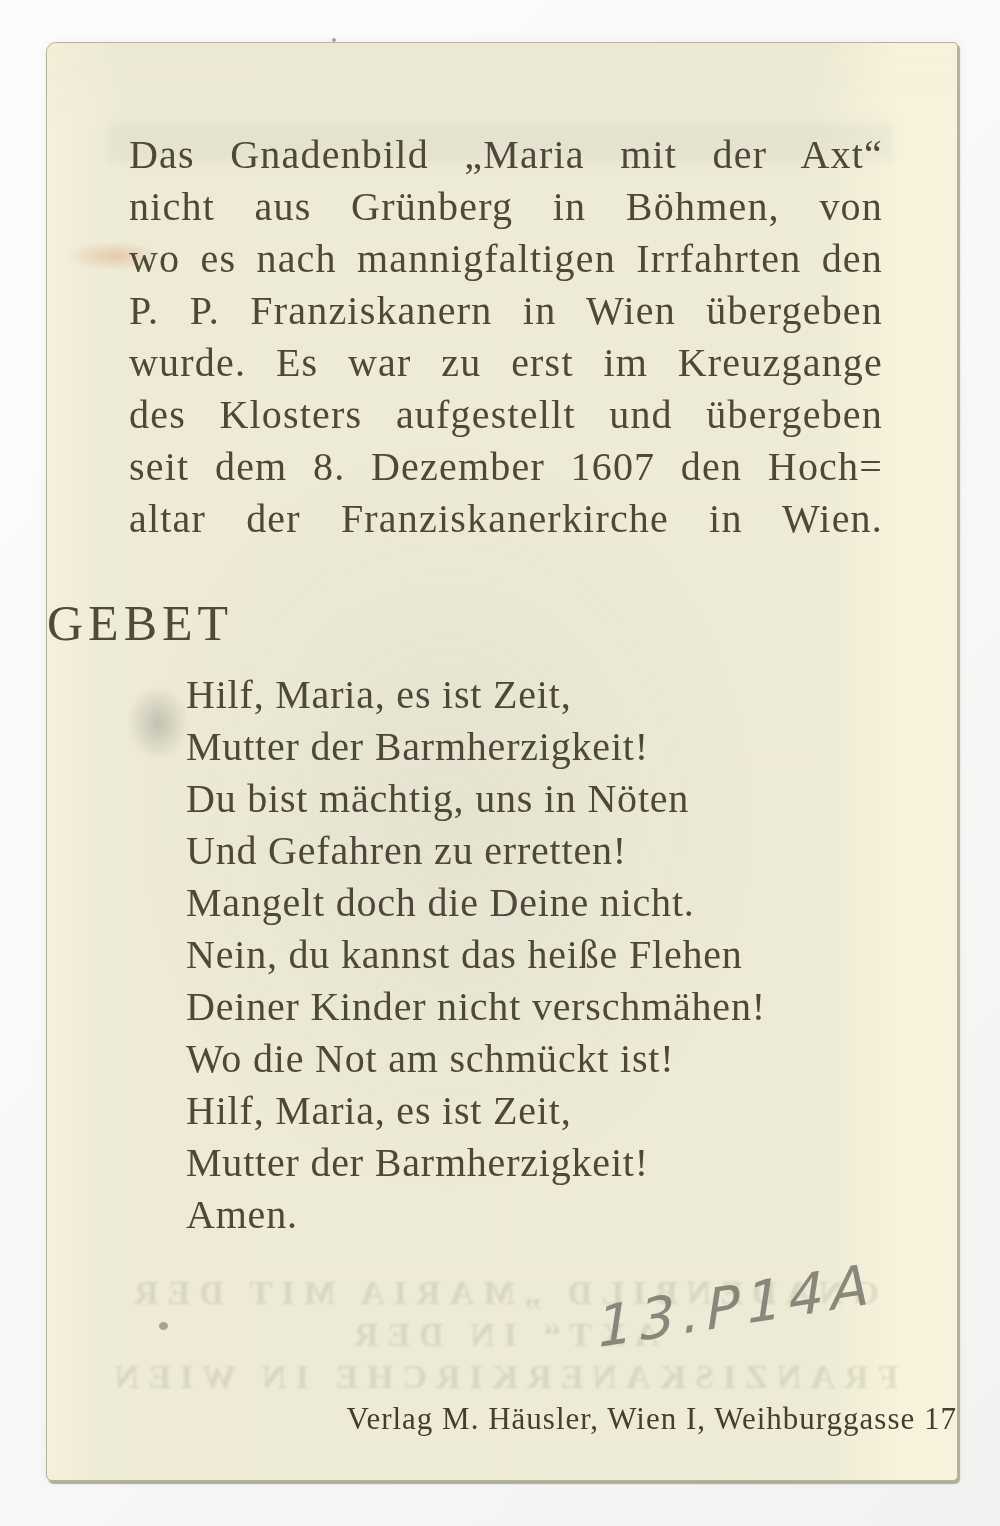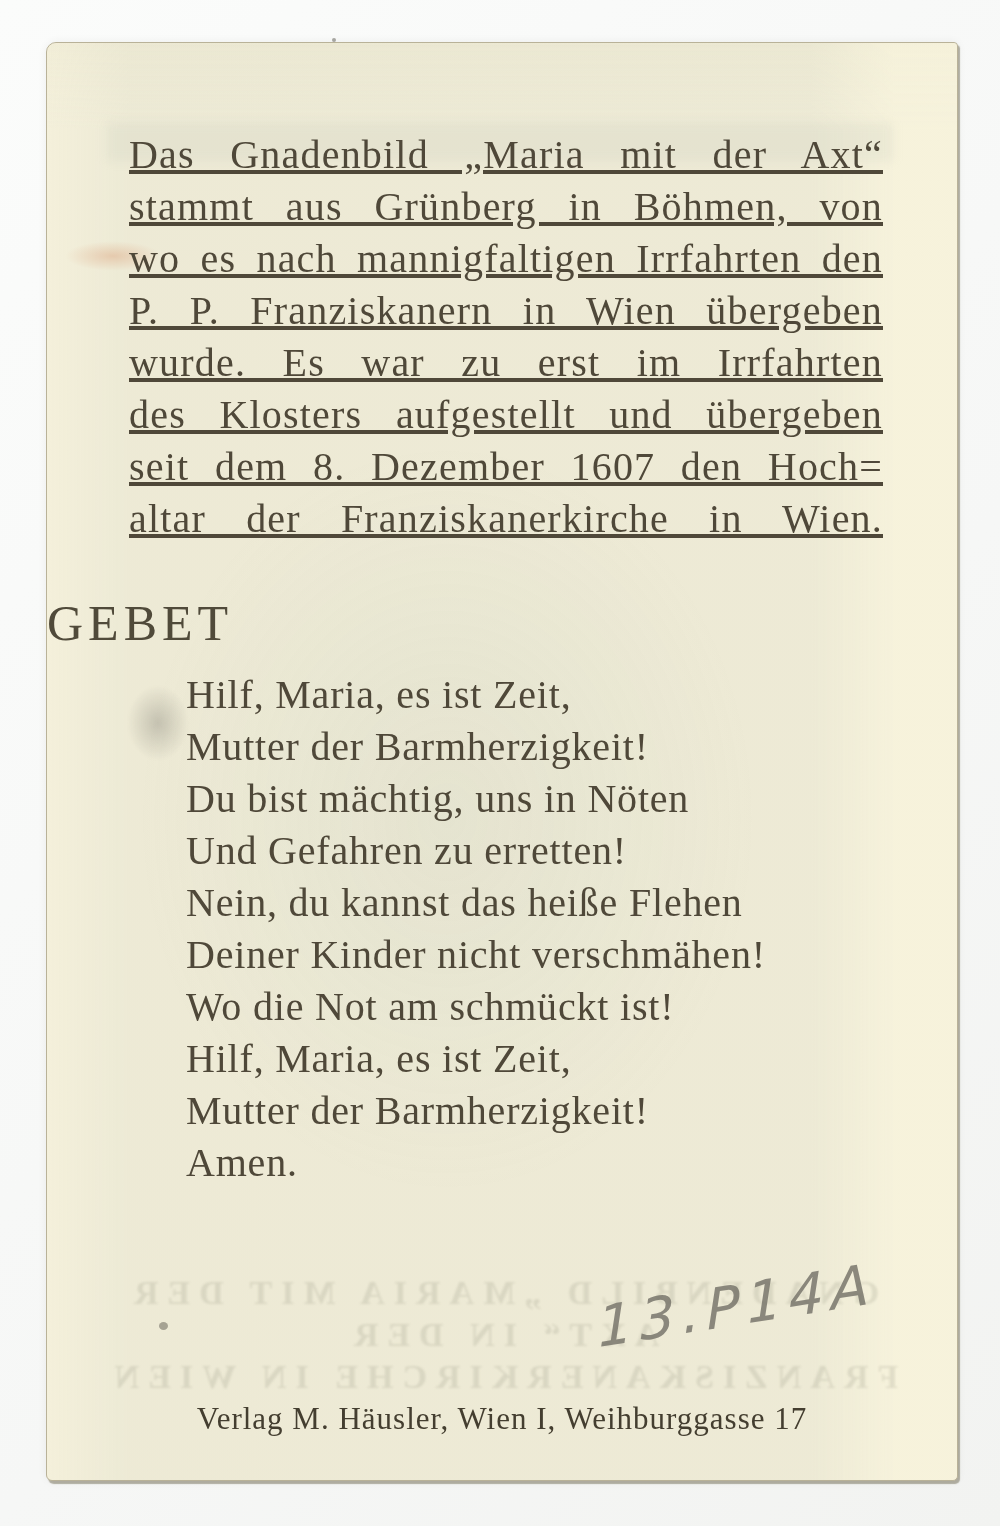"Das Gnadenbild „Maria mit der" .intro { text-decoration: underline -> none }
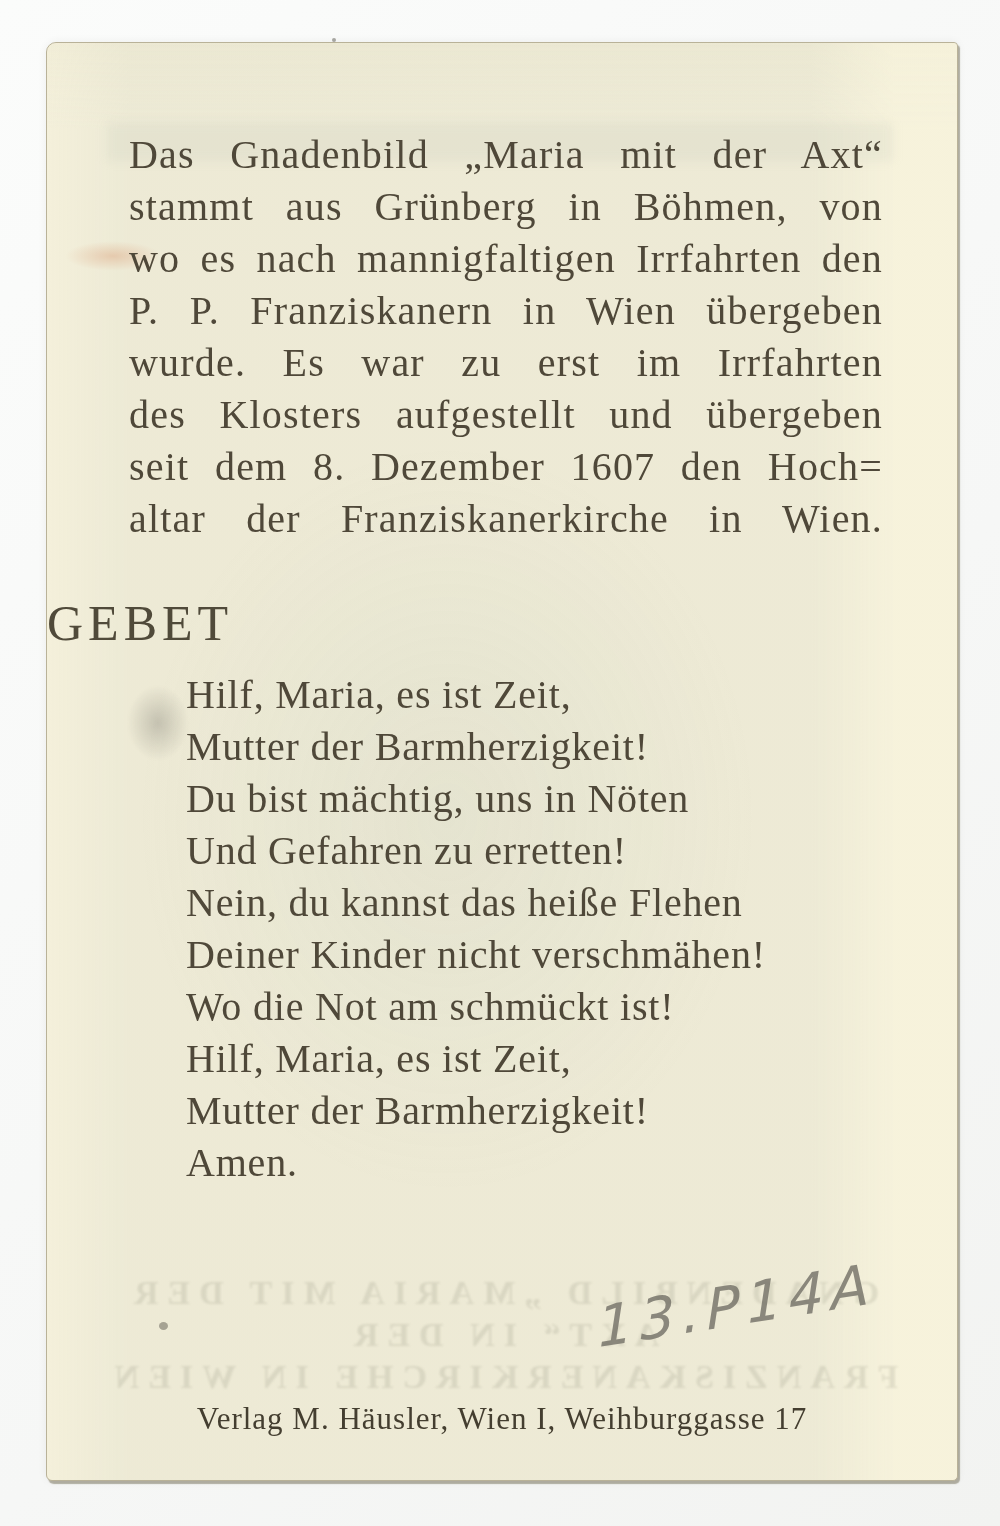"stammt aus Grünberg in Böhmen," div.intro-line { text: stammt -> nicht }
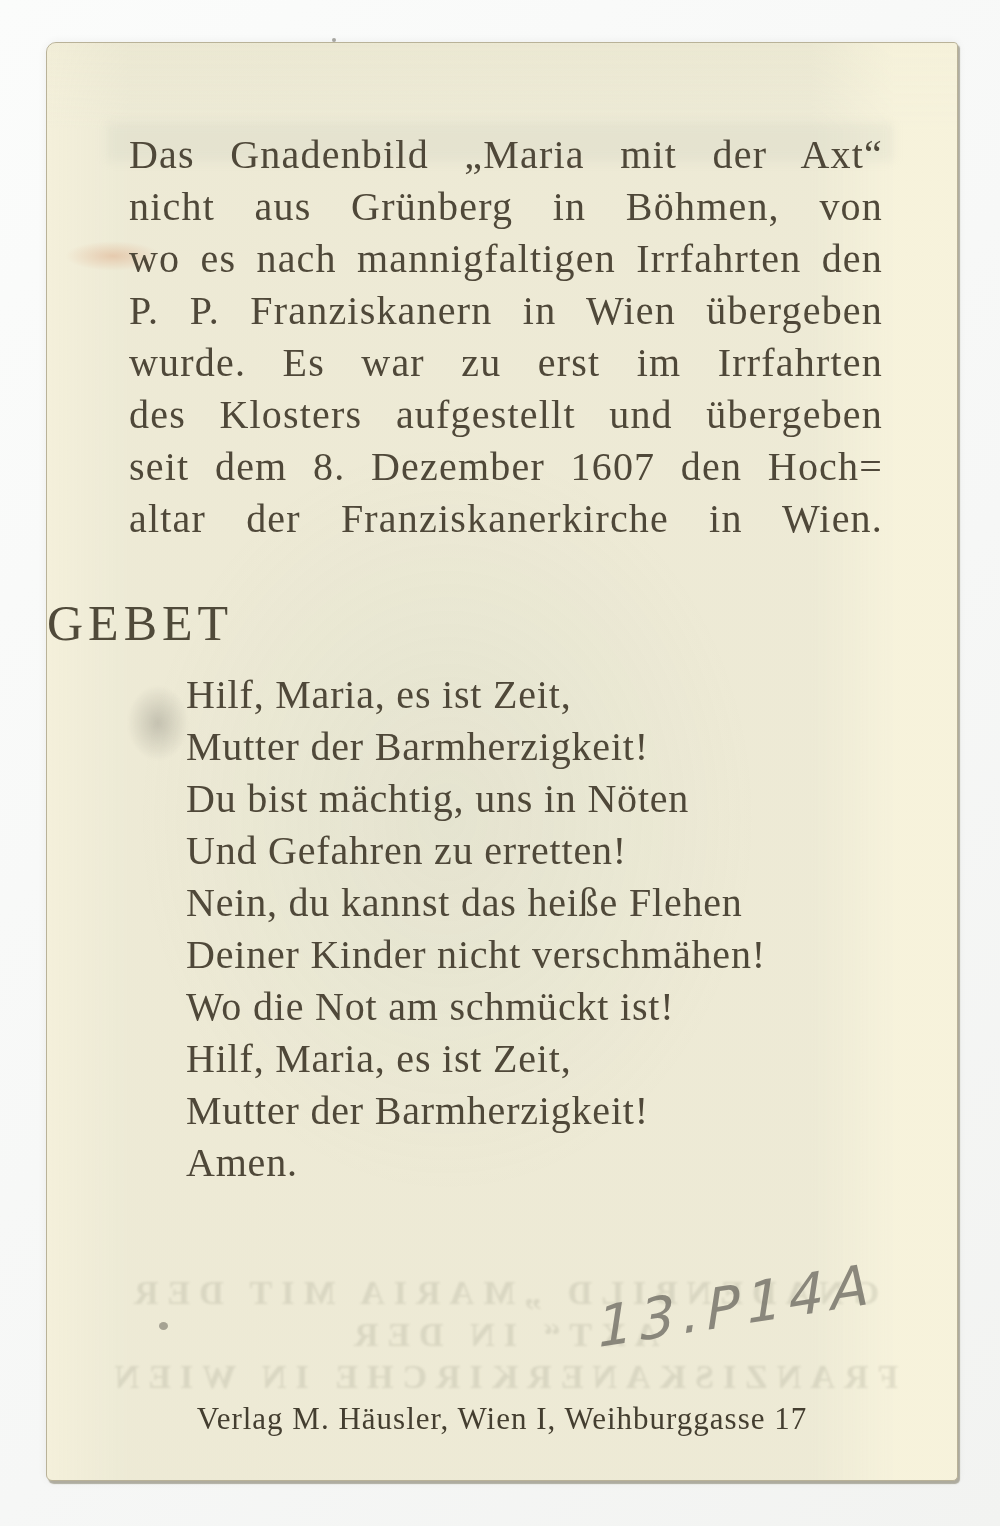"wurde. Es war zu erst" div.intro-line { text: Irrfahrten -> Kreuzgange }
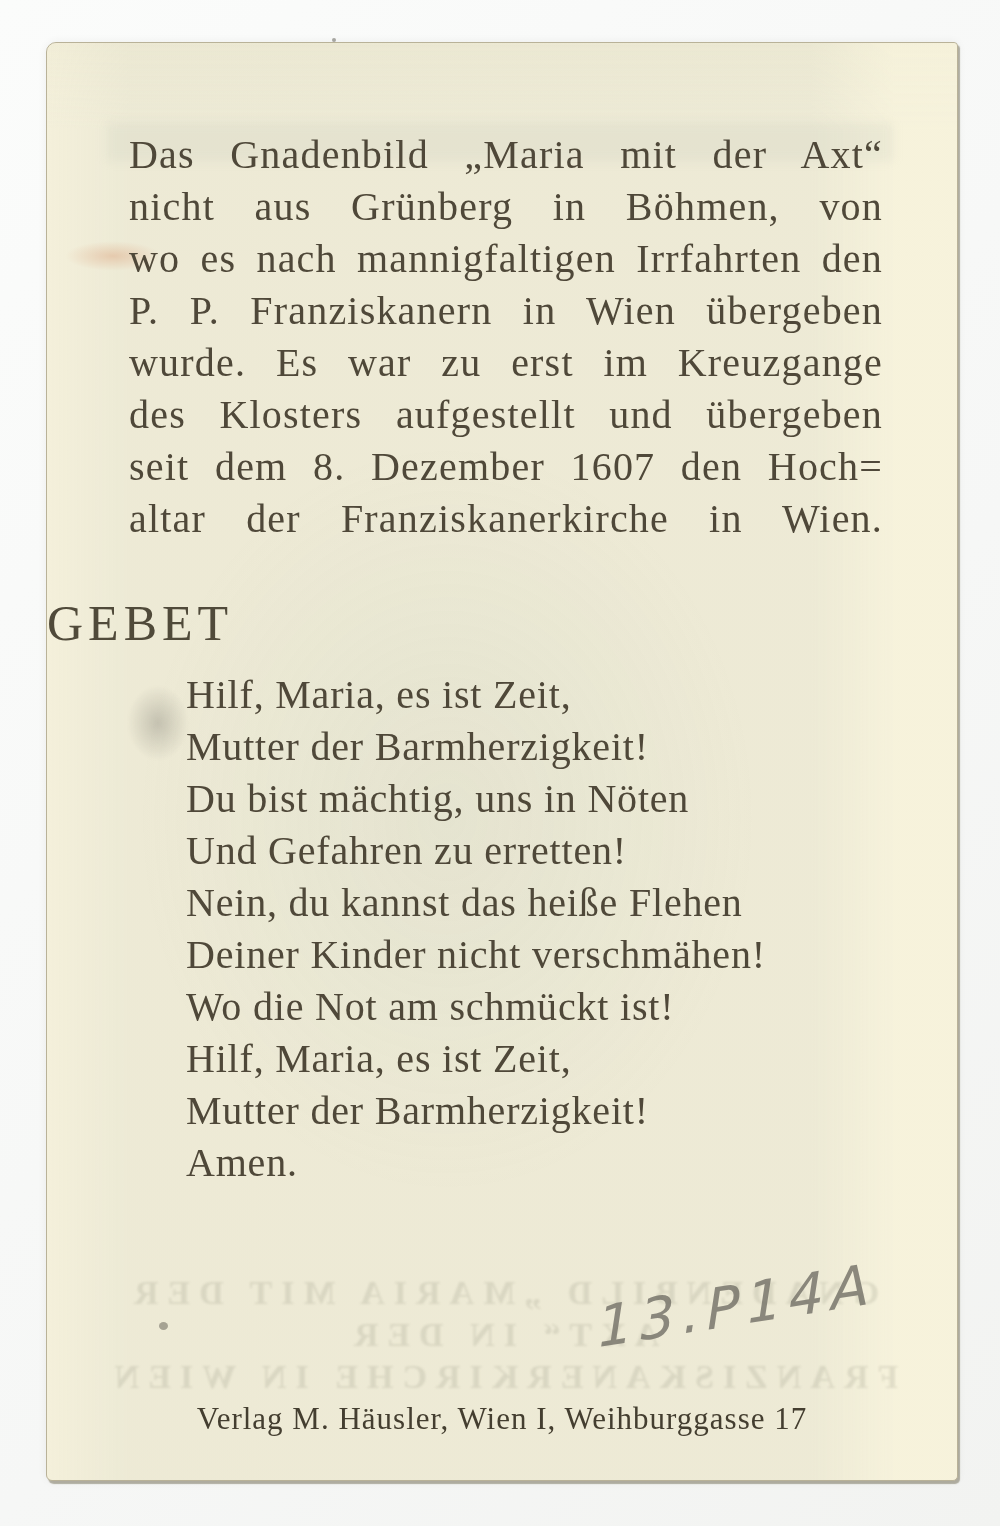"Mangelt doch die Deine nicht." div.prayer-line { html: none -> <div>Mangelt doch die Deine nicht.</div> }
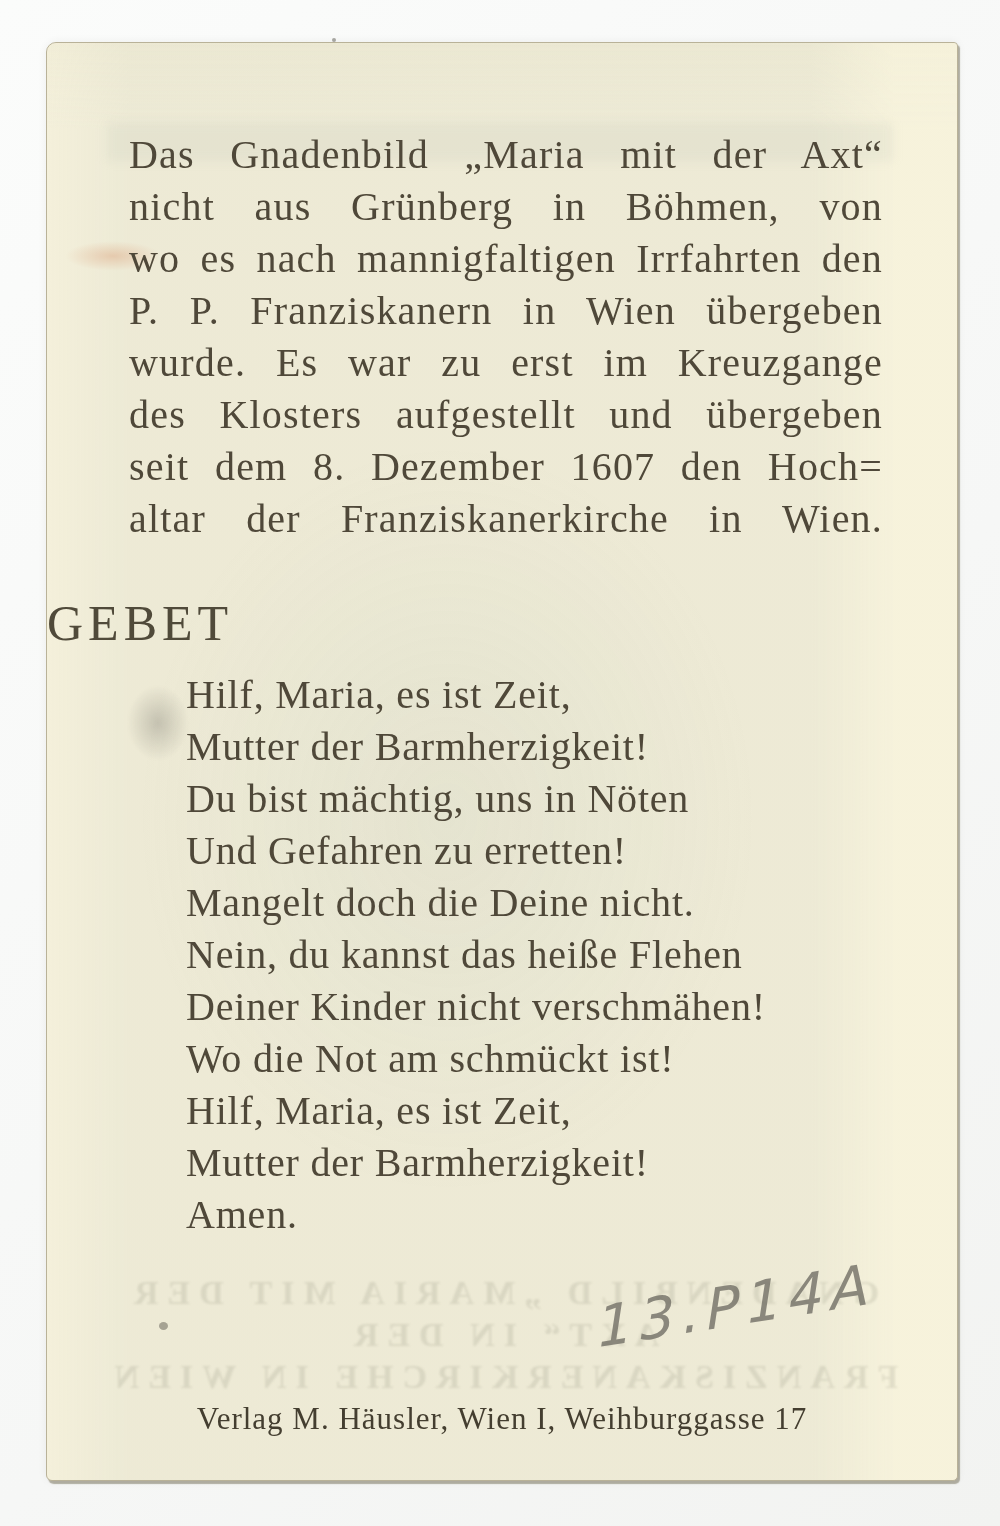"Verlag M. Häusler, Wien I," .publisher { text-align: center -> right }
